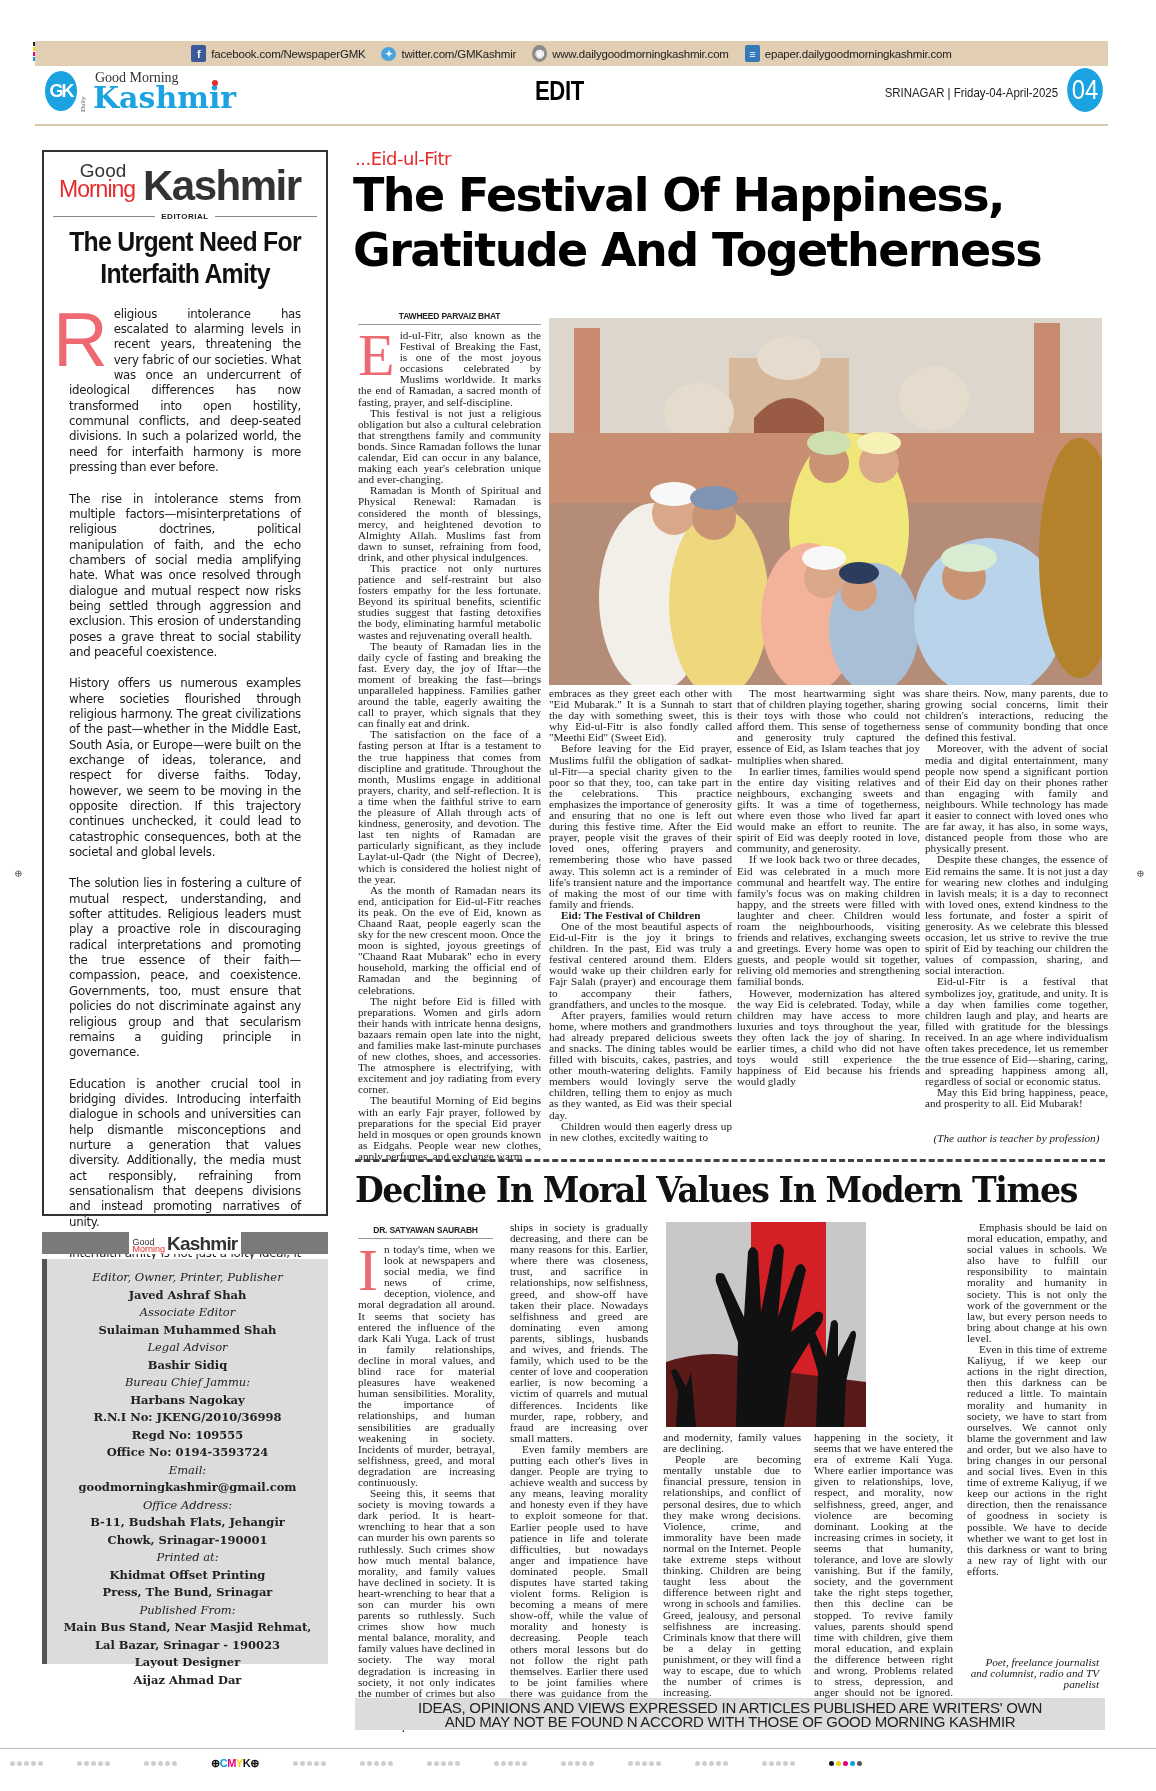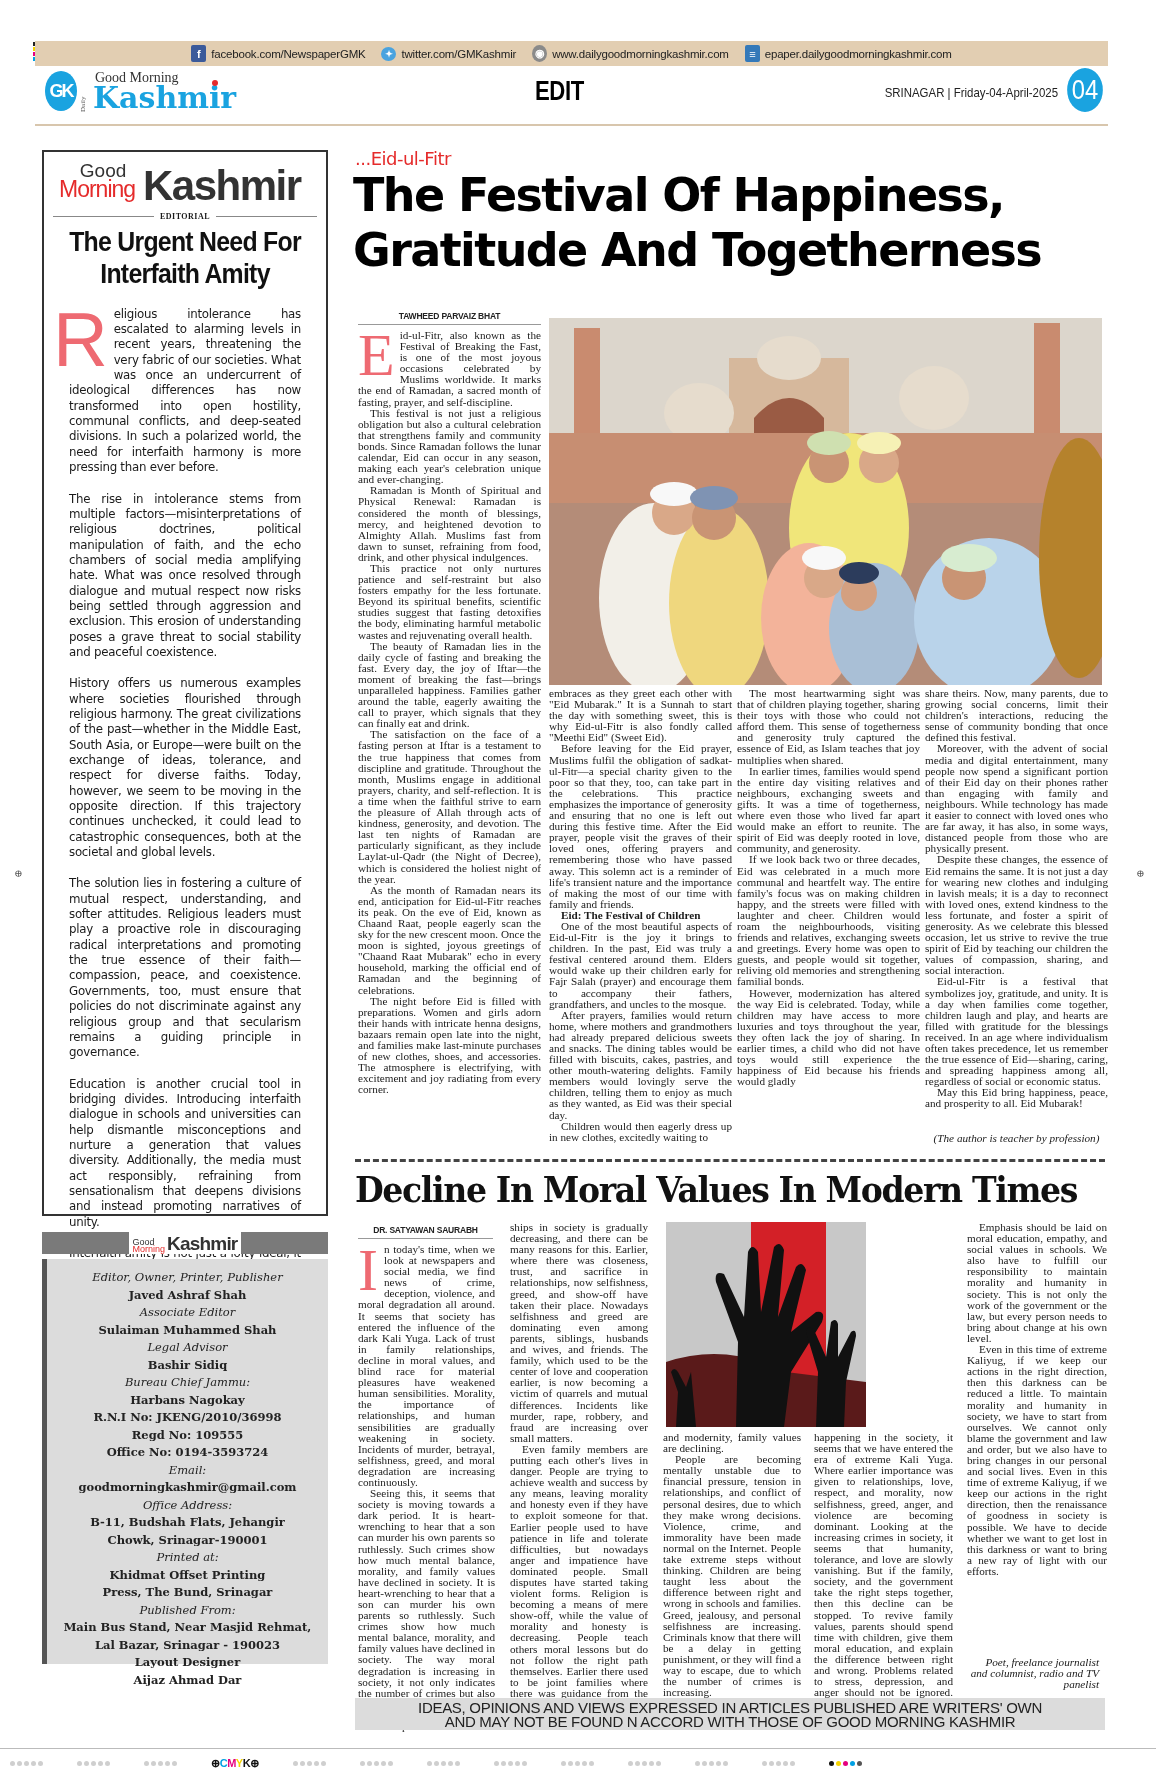"EDITORIAL" .ed-rule .lbl { font-family: Liberation Serif, serif -> Liberation Sans, sans-serif }
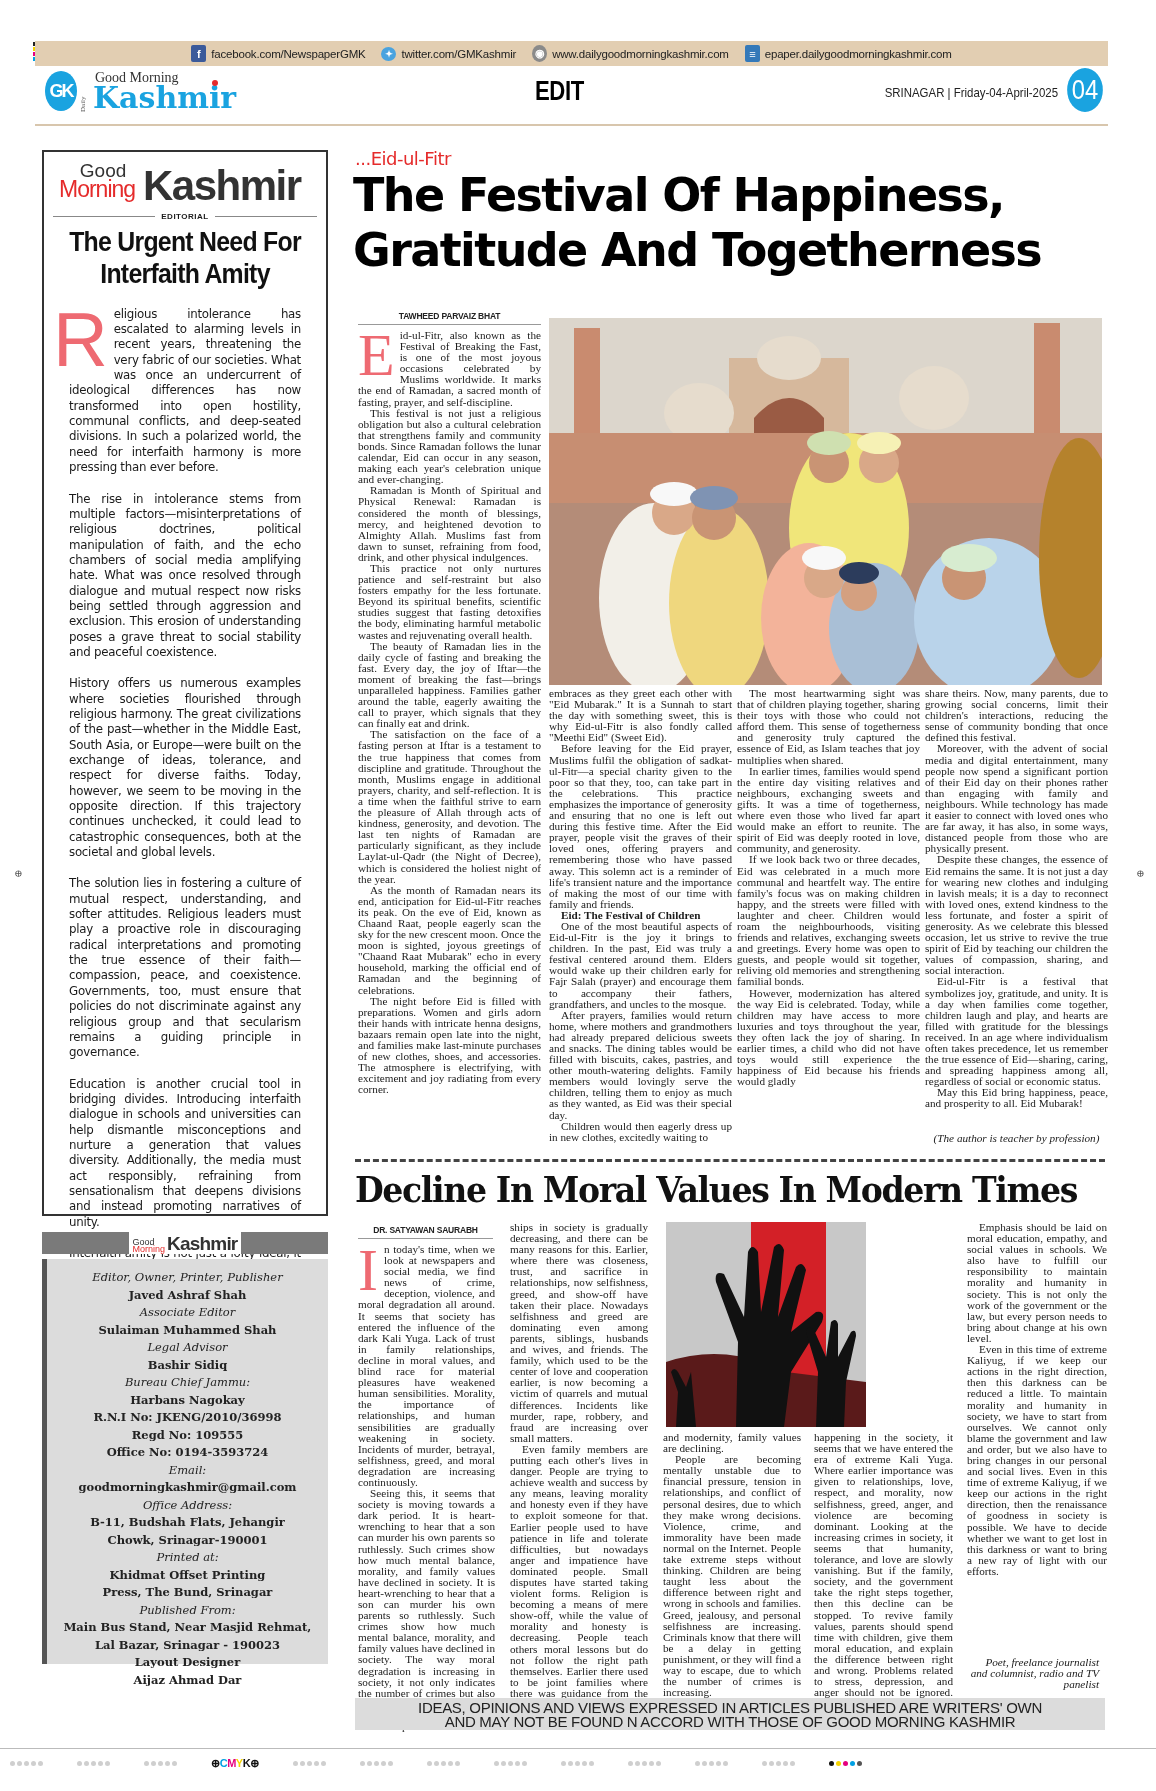"This festival is not just" p { text: season -> balance }
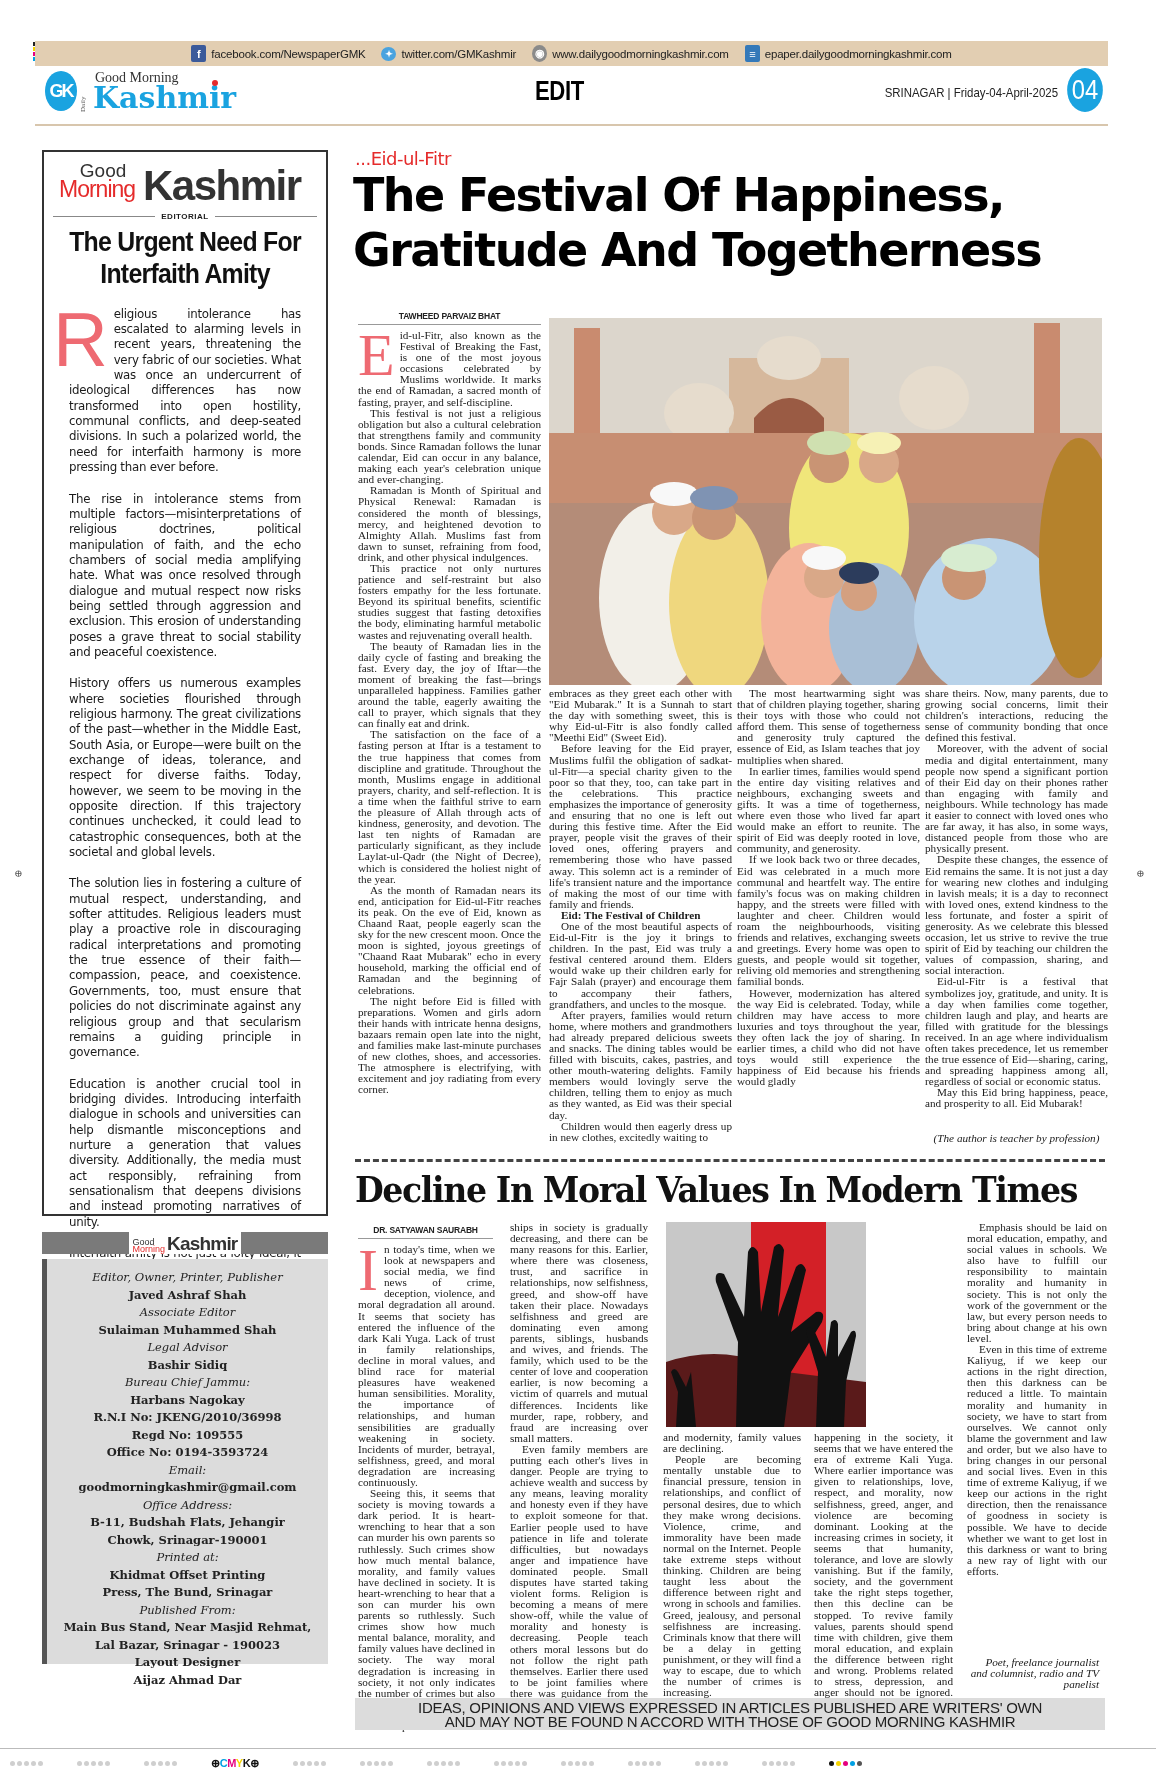"The beautiful Morning of Eid" p { html: none -> <p>The beautiful Morning of Eid begins with an early Fajr prayer, followed by preparations for the special Eid prayer held in mosques or open grounds known as Eidgahs. People wear new clothes, apply perfumes, and exchange warm</p> }
